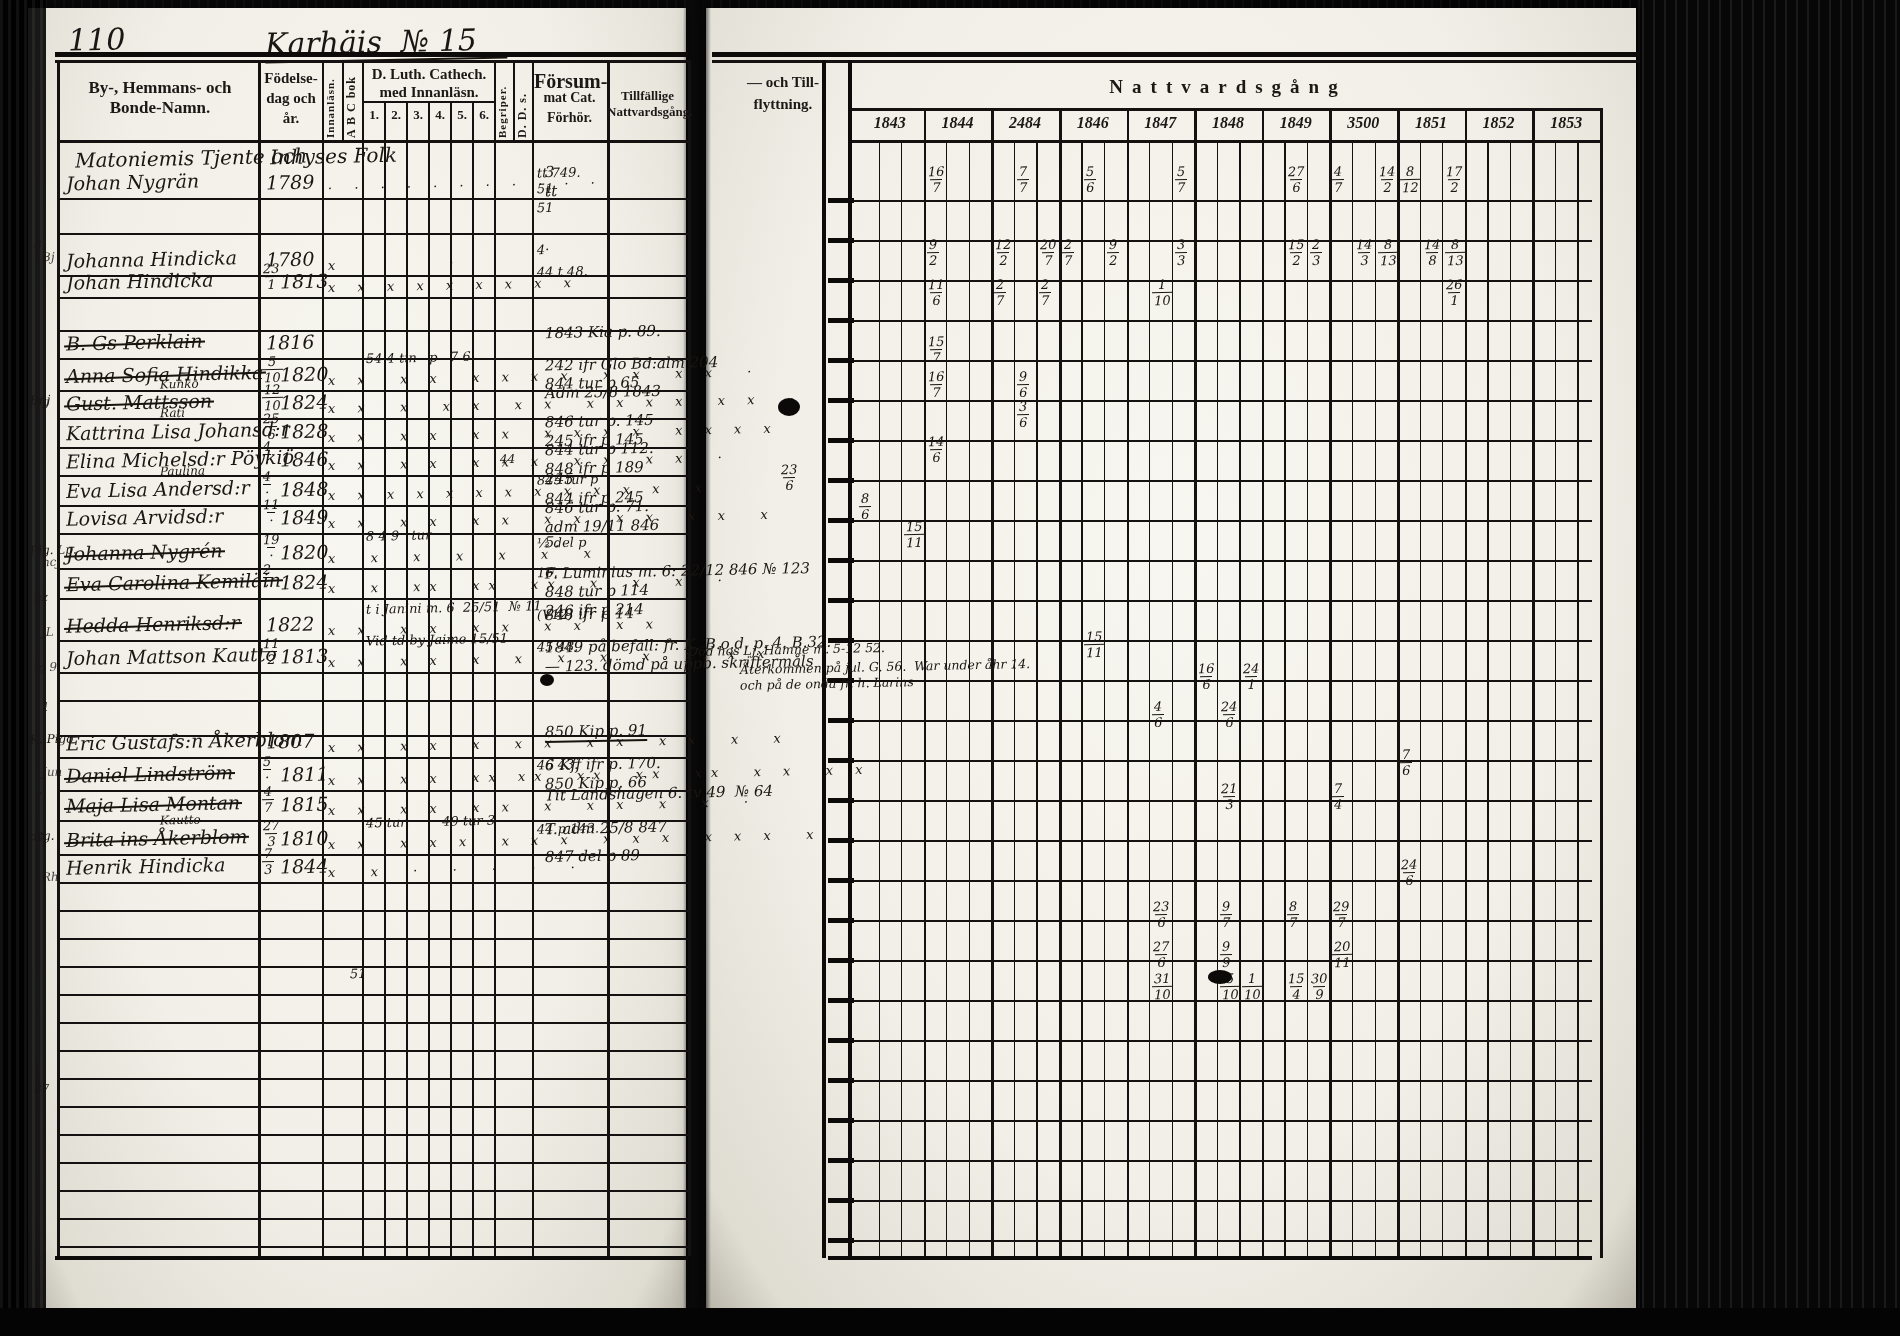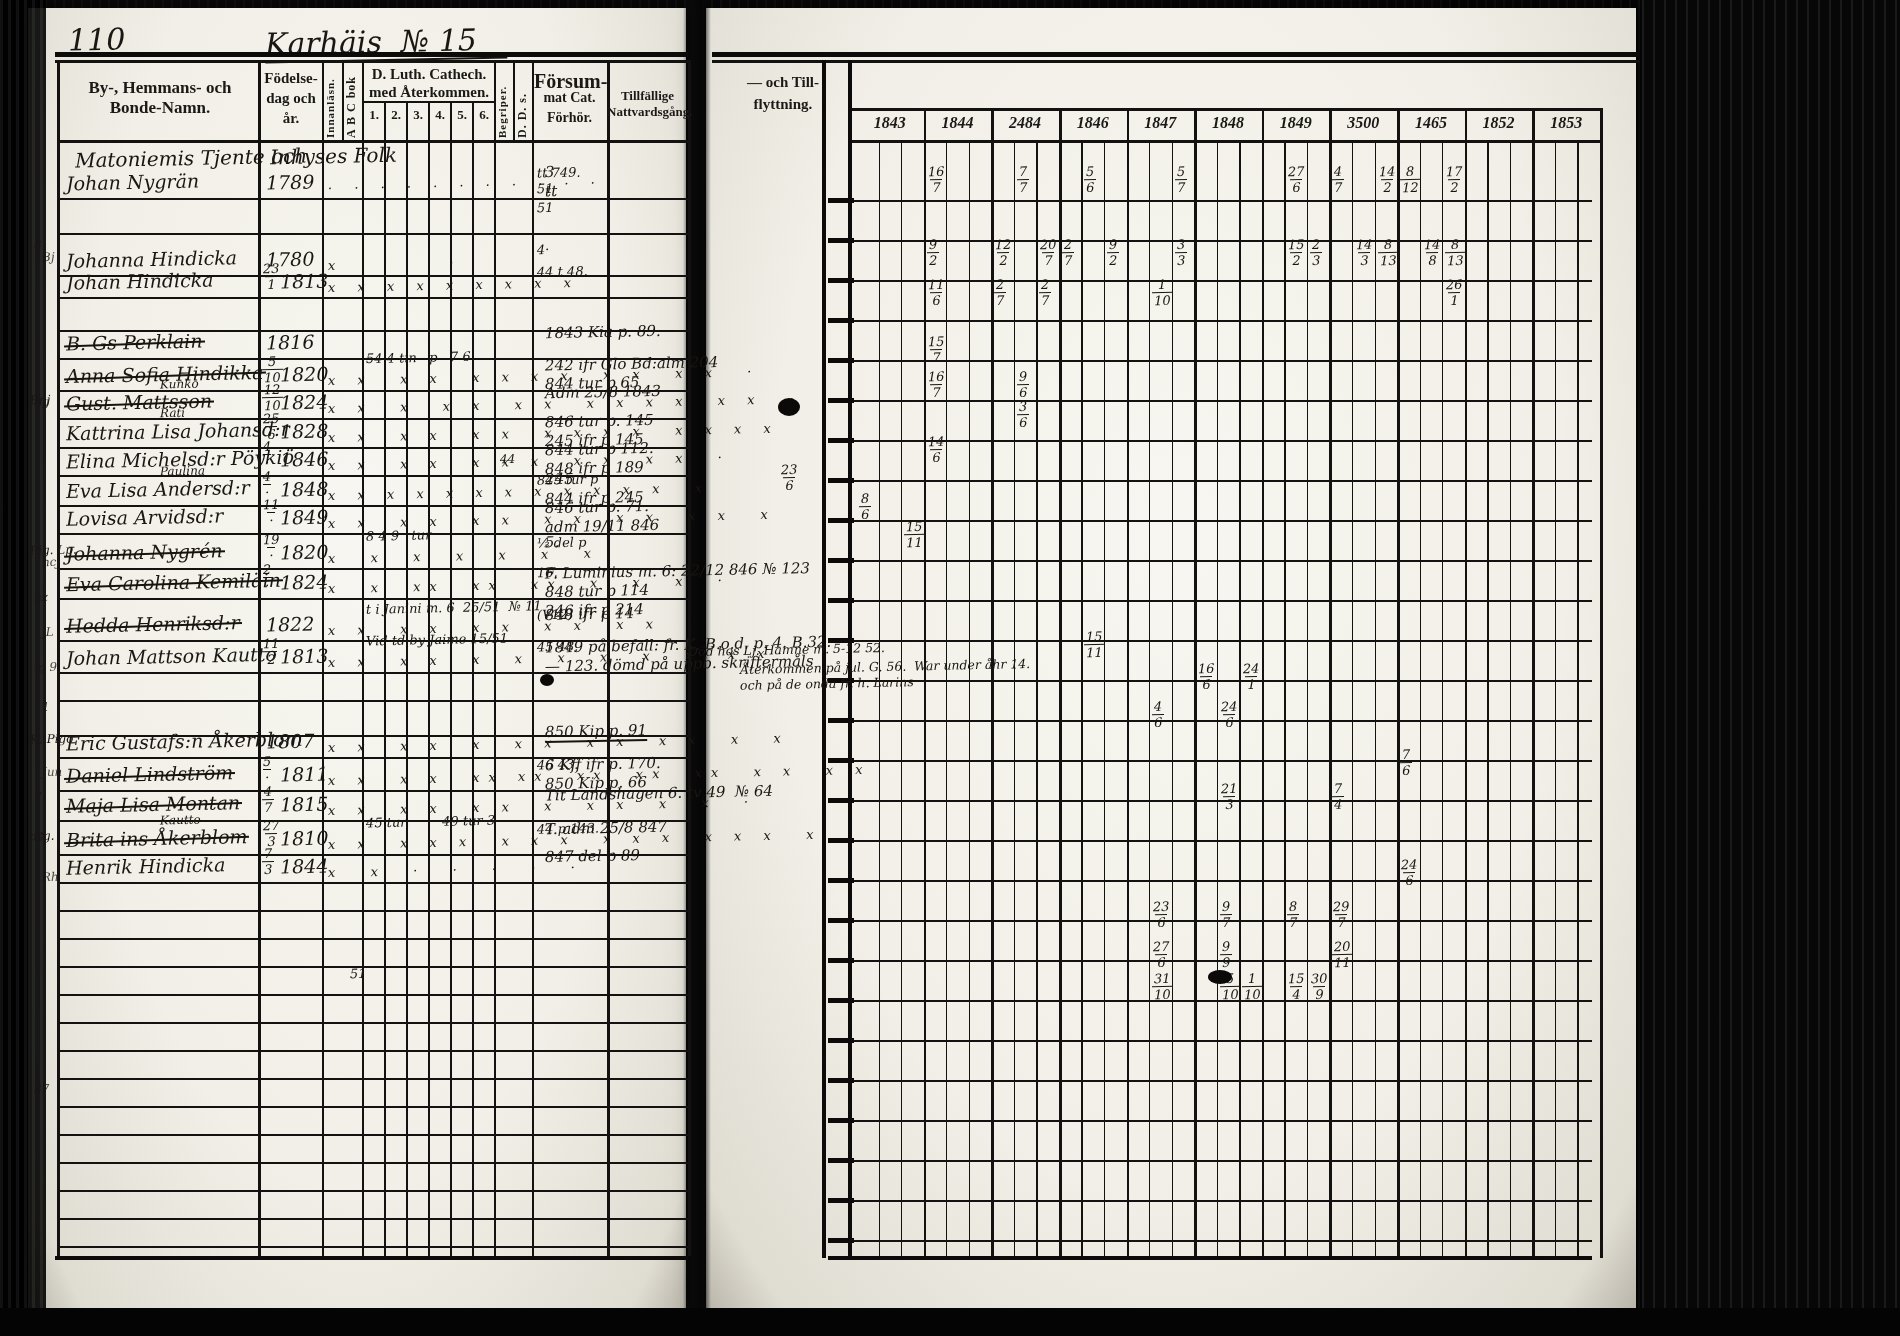"med Återkommen." div.printed { text: Återkommen -> Innanläsn }
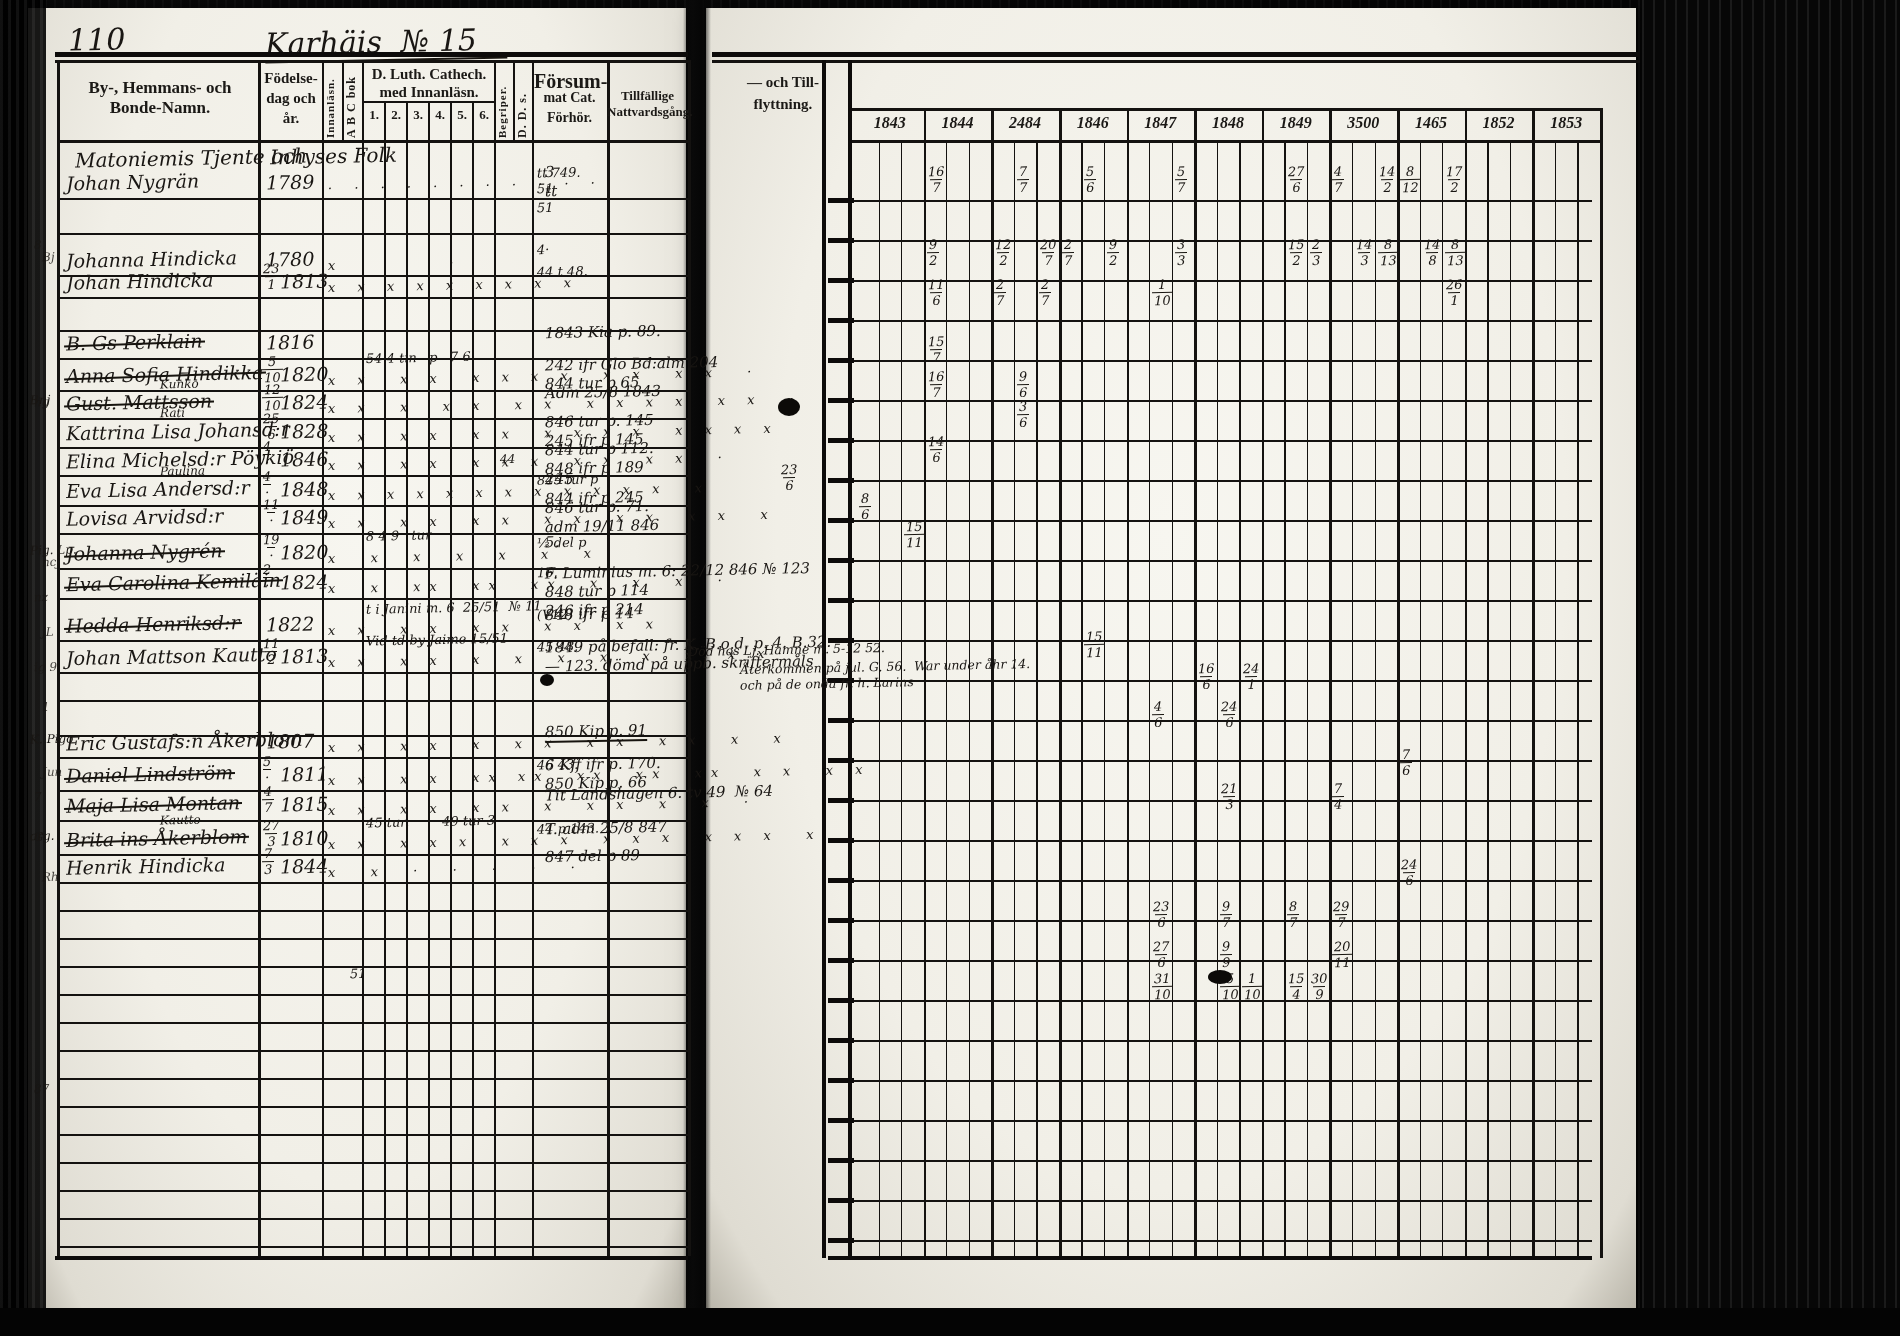"Nattvardsgång" div.printed { html: none -> <div>Nattvardsgång</div> }
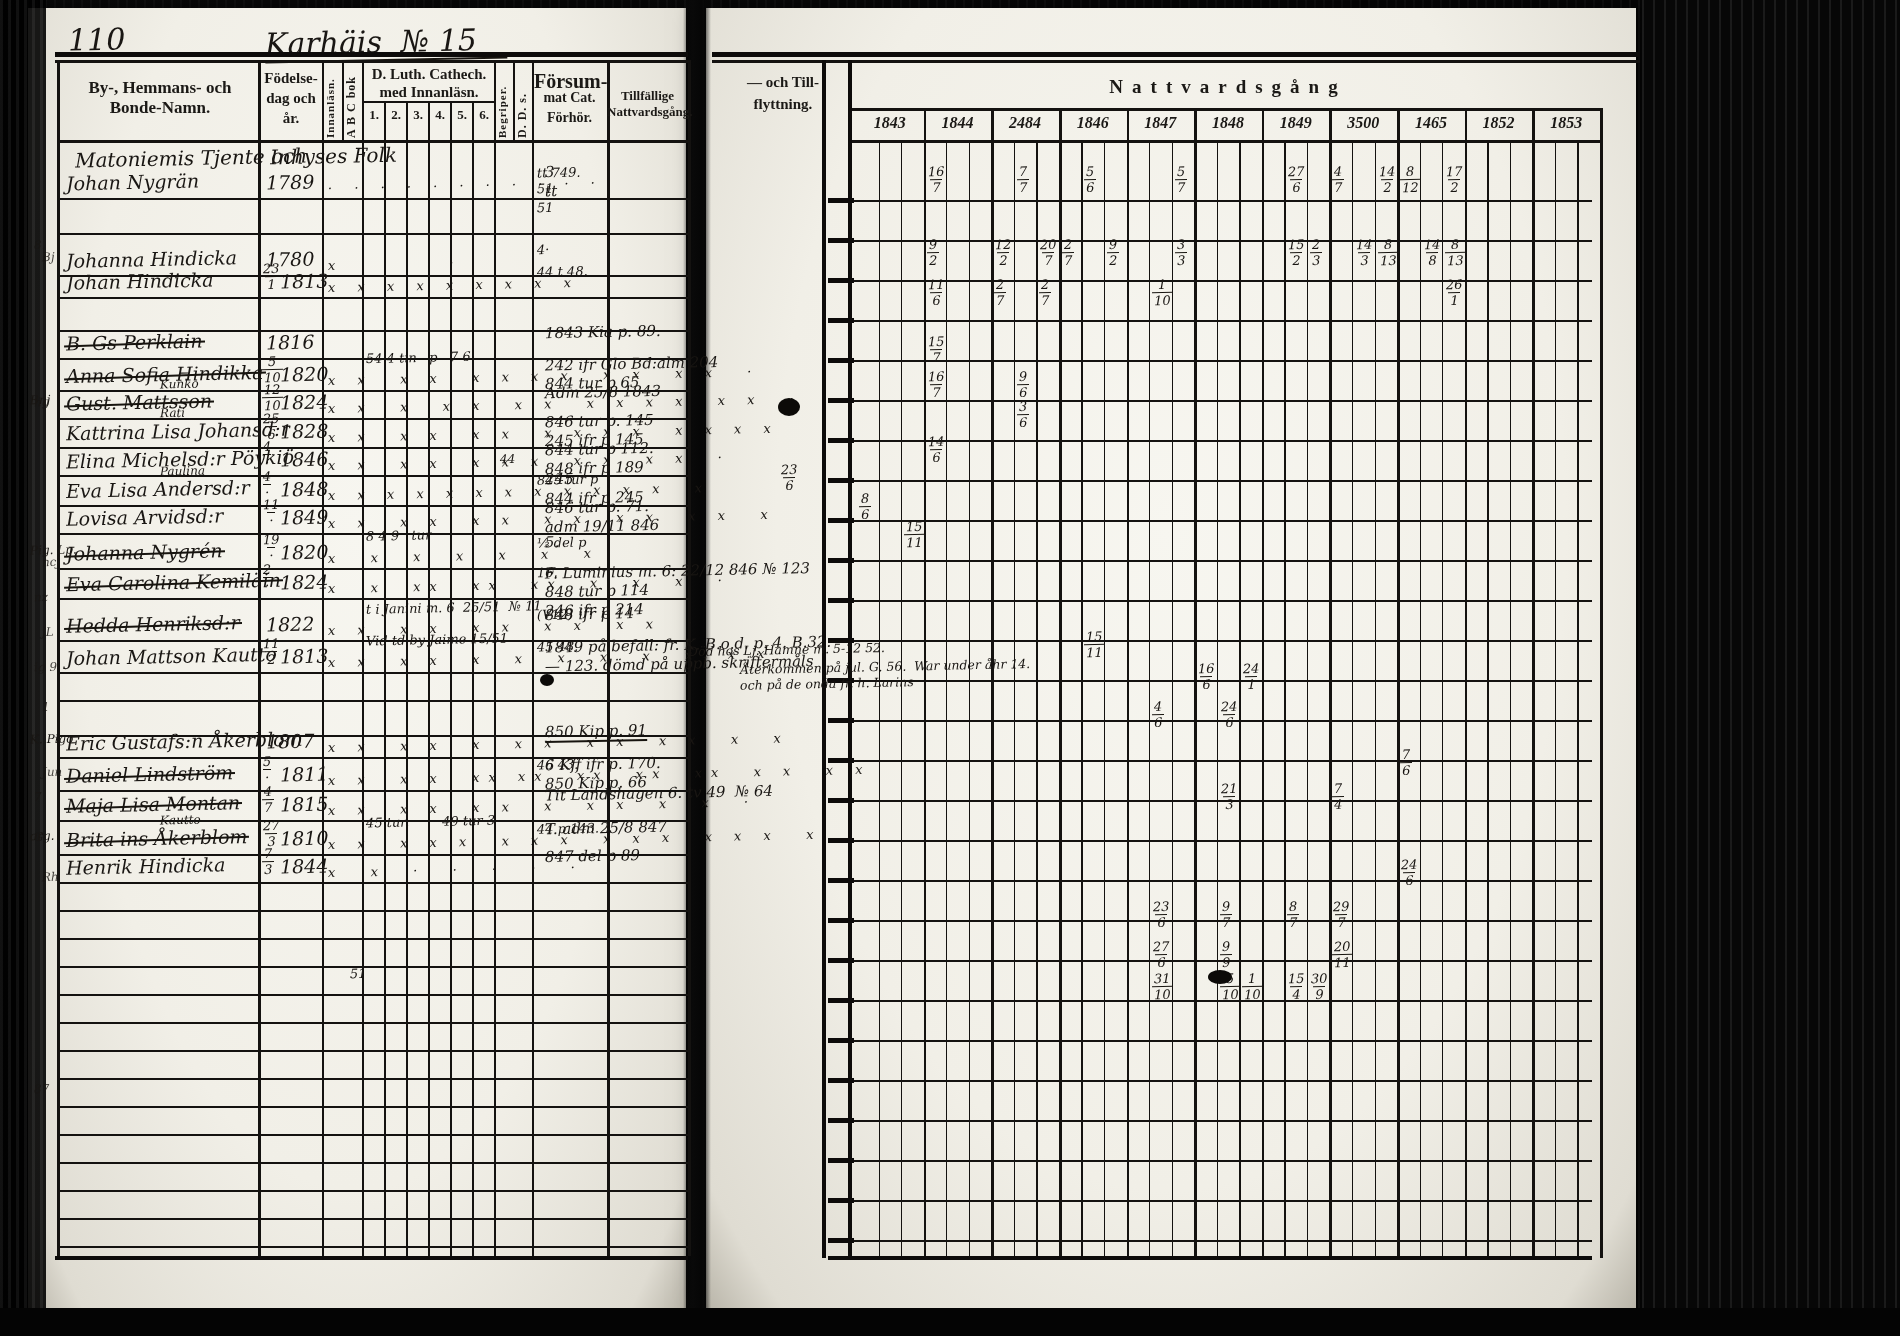"1465" div.printed { text: 1465 -> 1851 }
